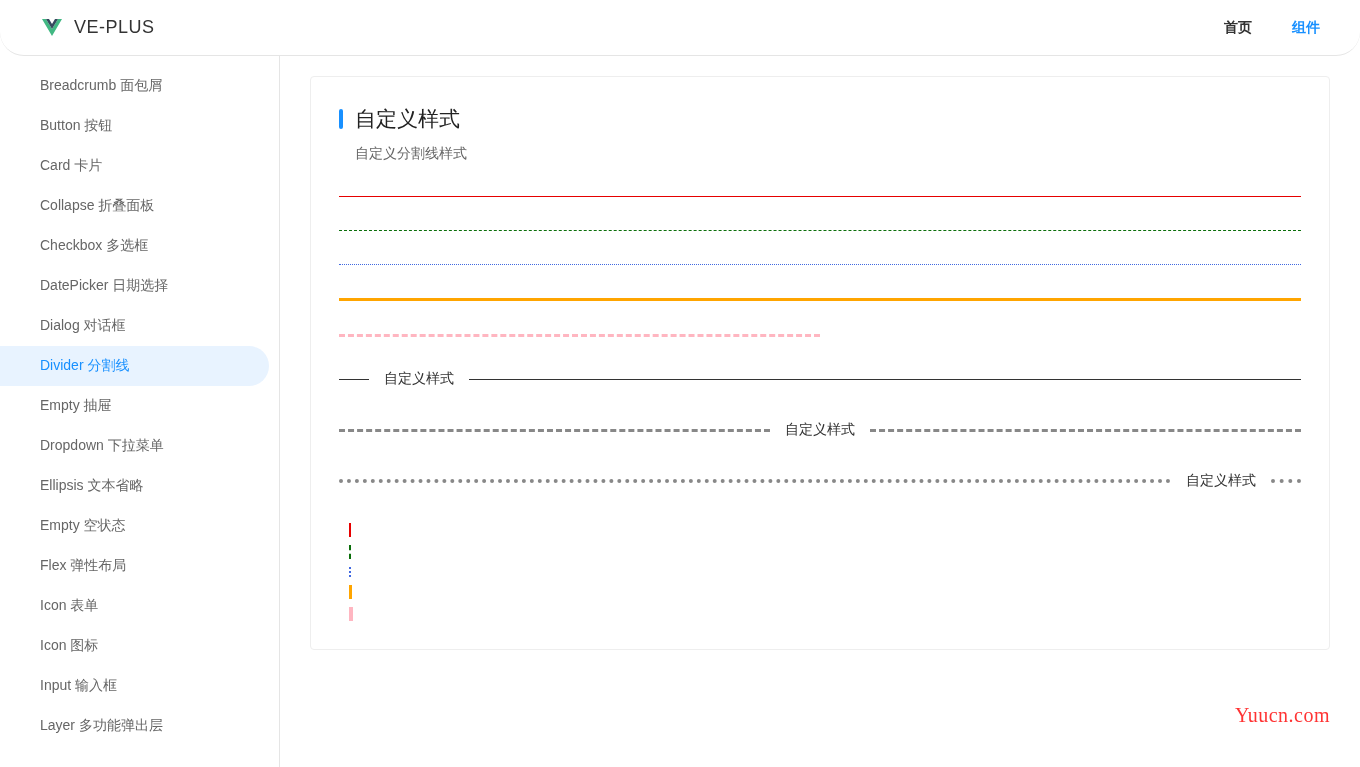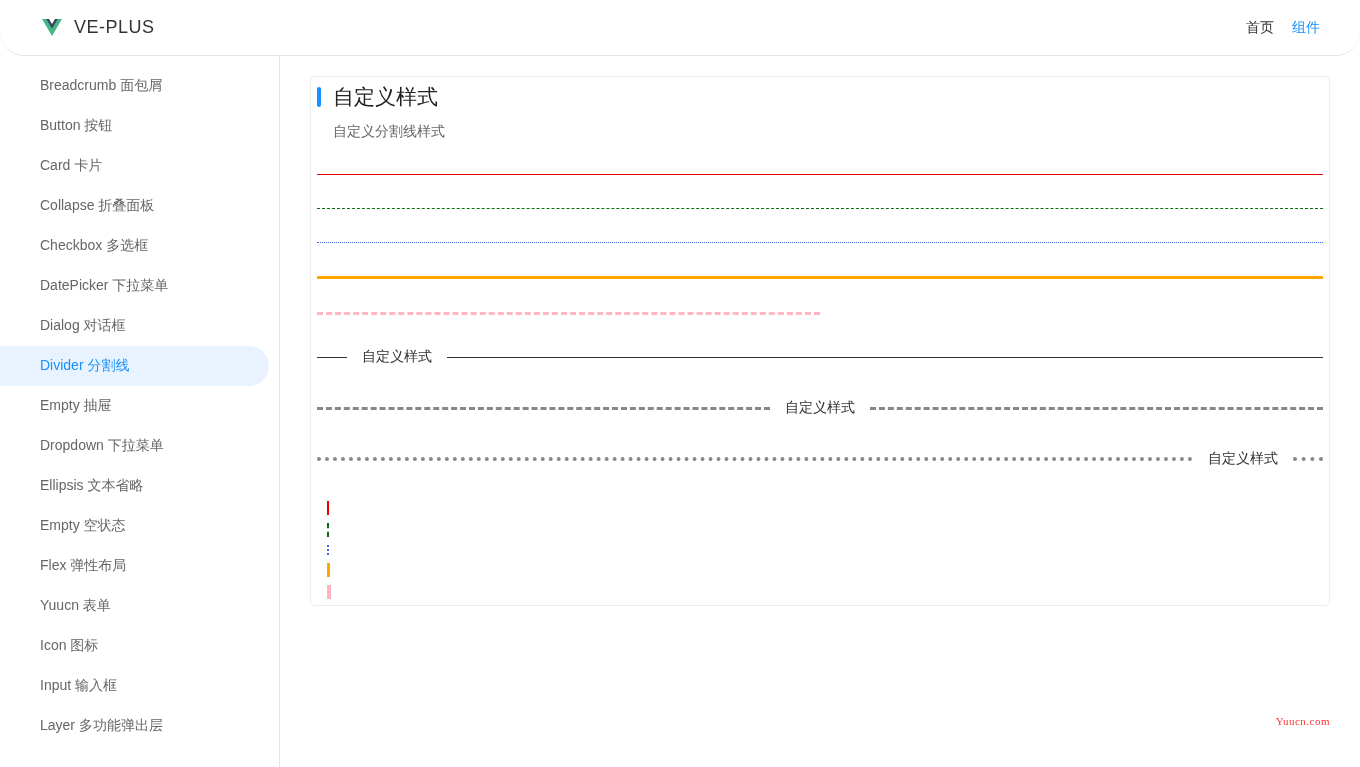"首页" .header-right { font-weight: none -> bold; gap: 18px -> 40px }
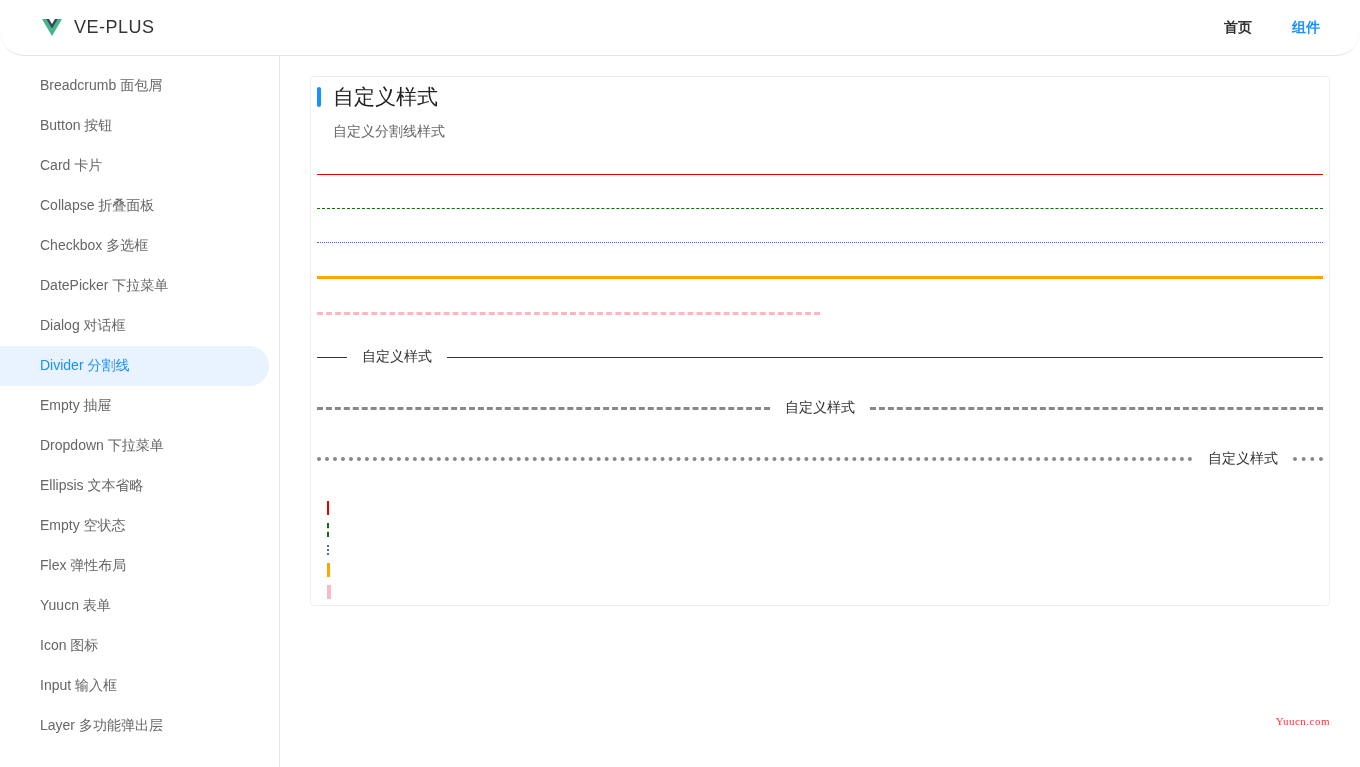"自定义样式" .card { padding: 6px -> 28px }
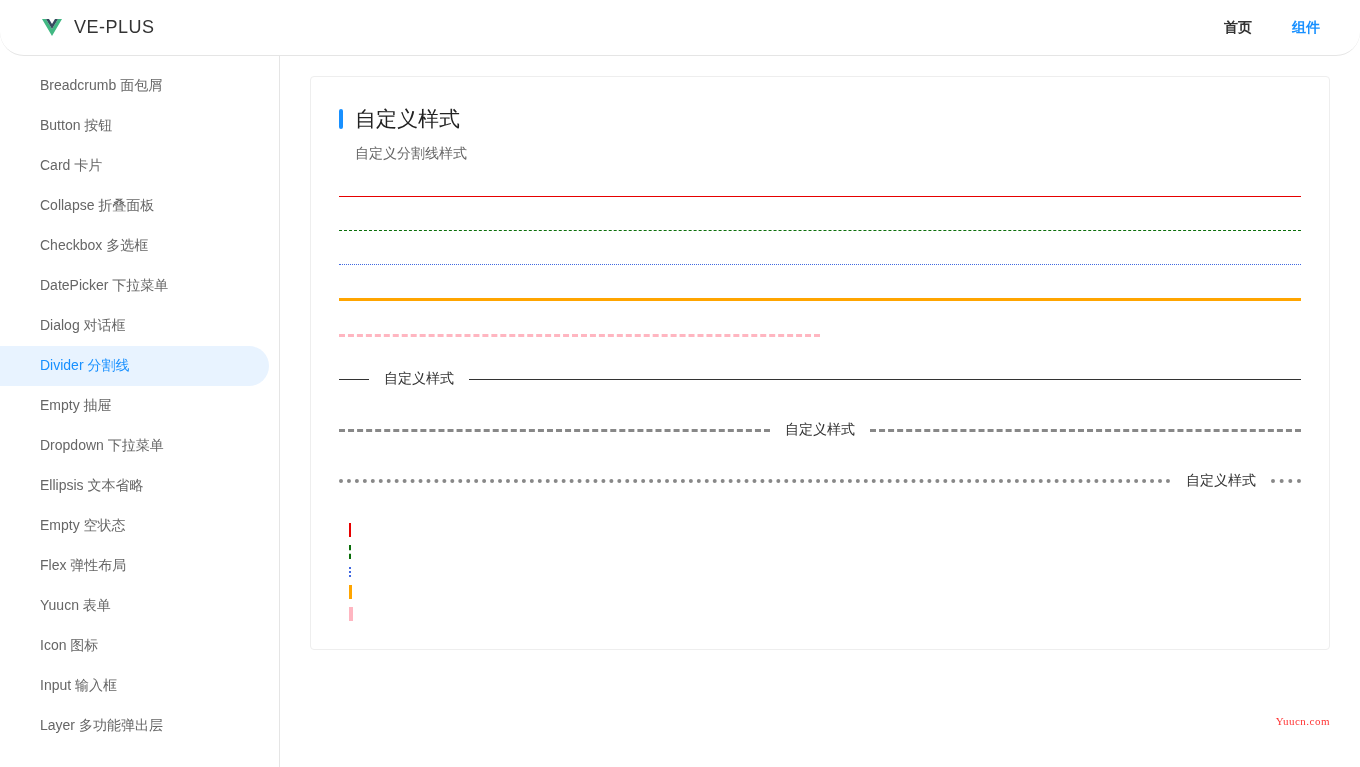"DatePicker 下拉菜单" div.sidebar-item { text: 下拉菜单 -> 日期选择 }
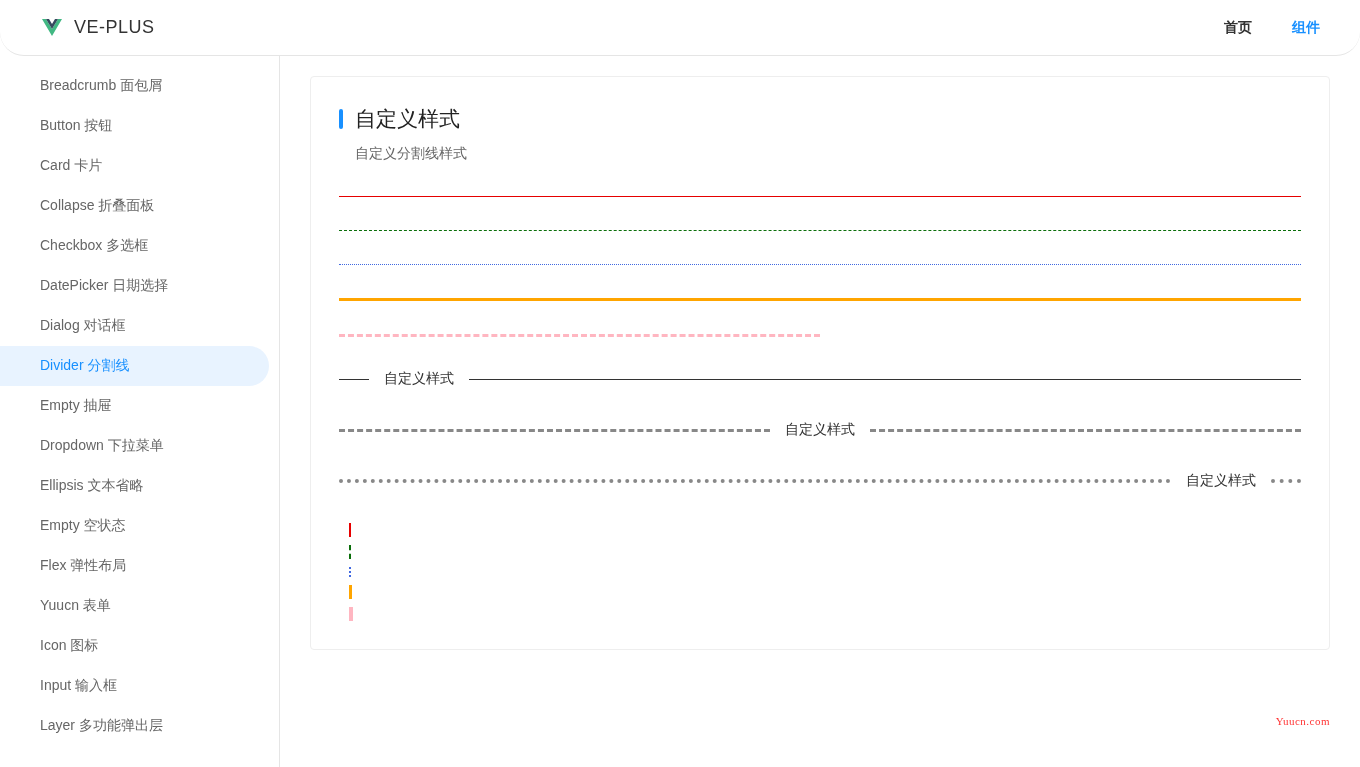"Yuucn 表单" div.sidebar-item { text: Yuucn -> Icon }
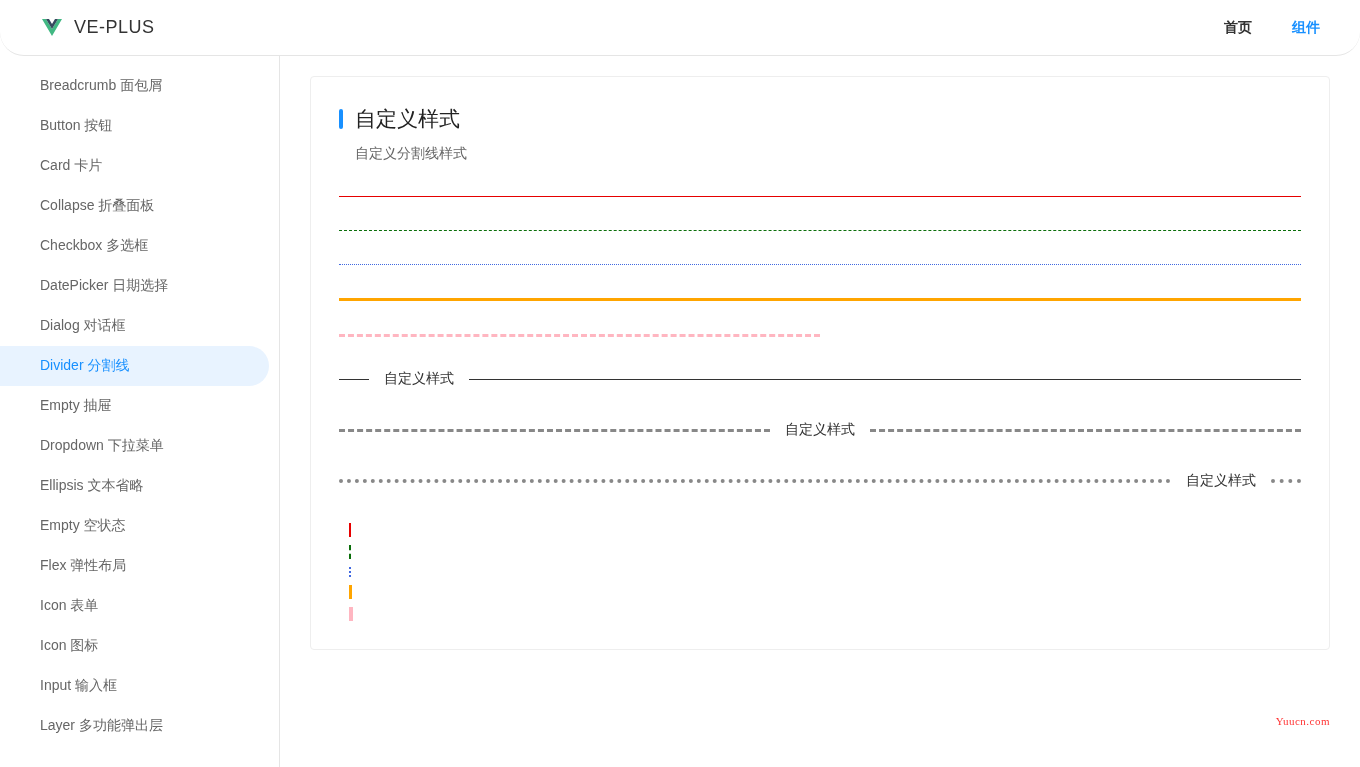"Yuucn.com" .watermark { font-size: 11px -> 20px }
